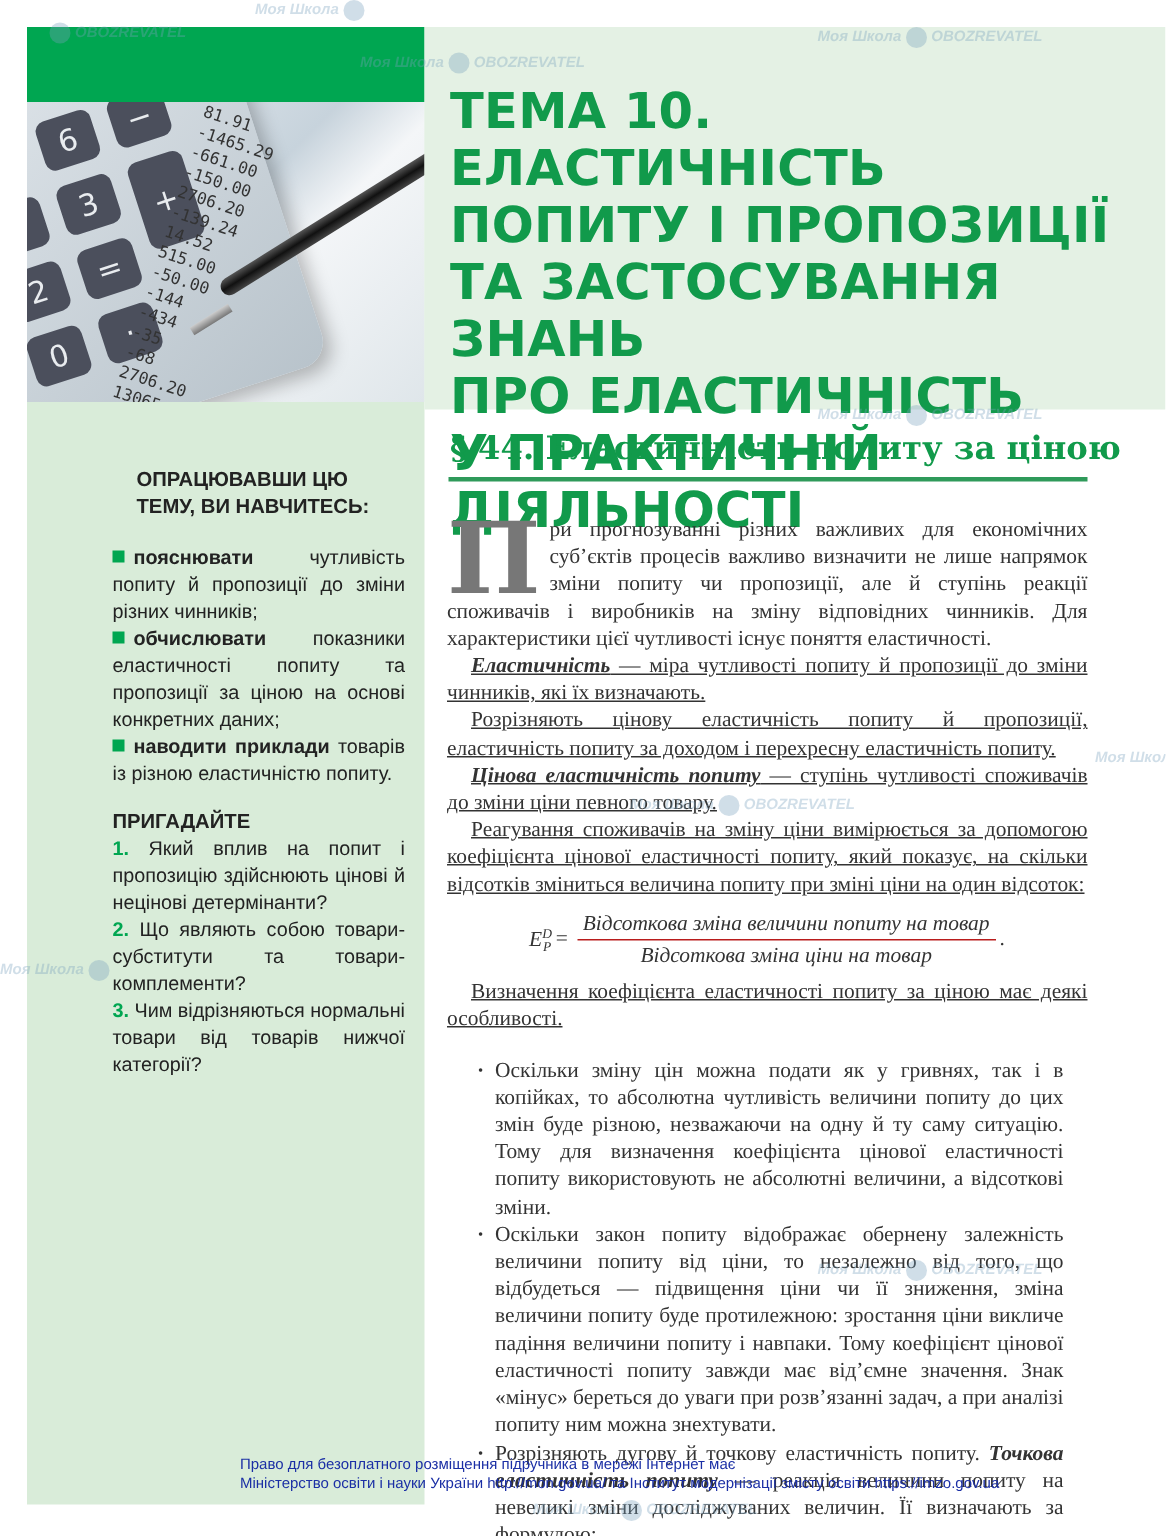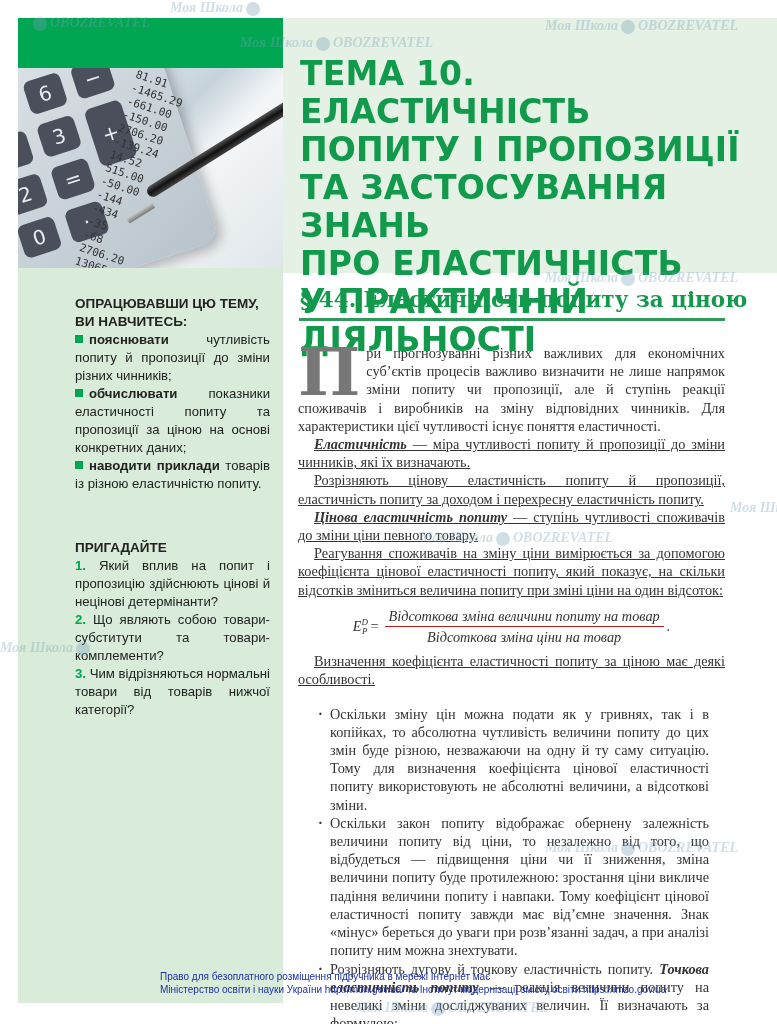"Моя Школа" .wm { font-family: Liberation Serif, serif -> Liberation Sans, sans-serif; font-size: 14px -> 10px }
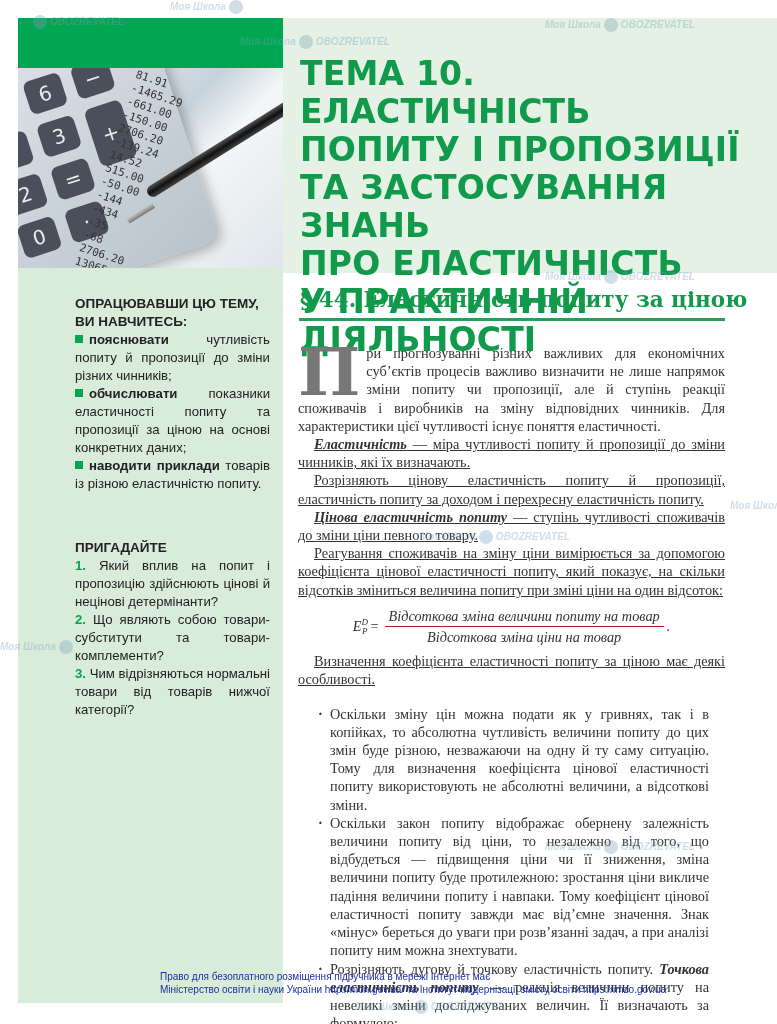"ОПРАЦЮВАВШИ ЦЮ ТЕМУ, ВИ НАВЧИТЕСЬ:" .goals h3 { margin: 0 -> 16px }
